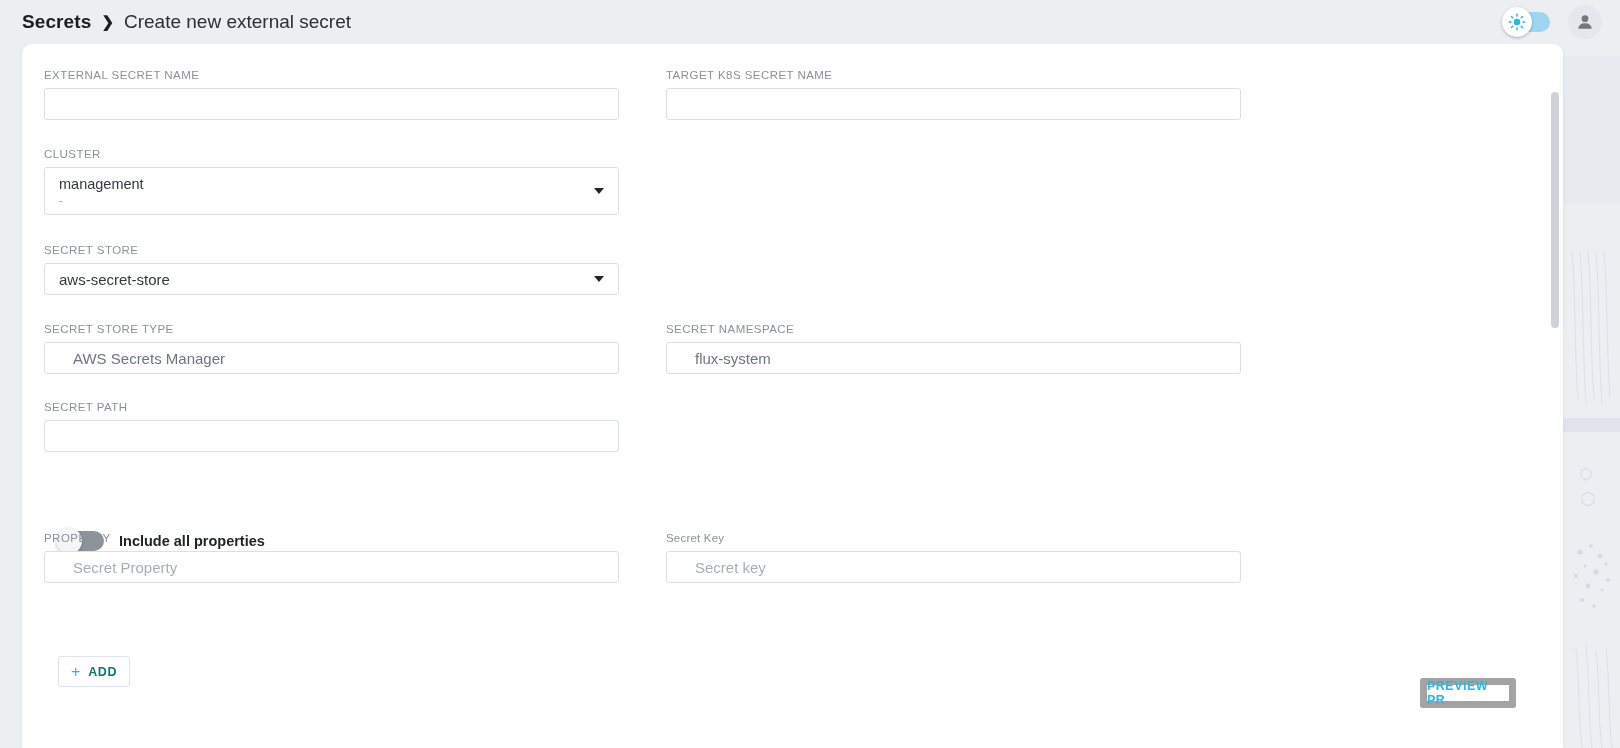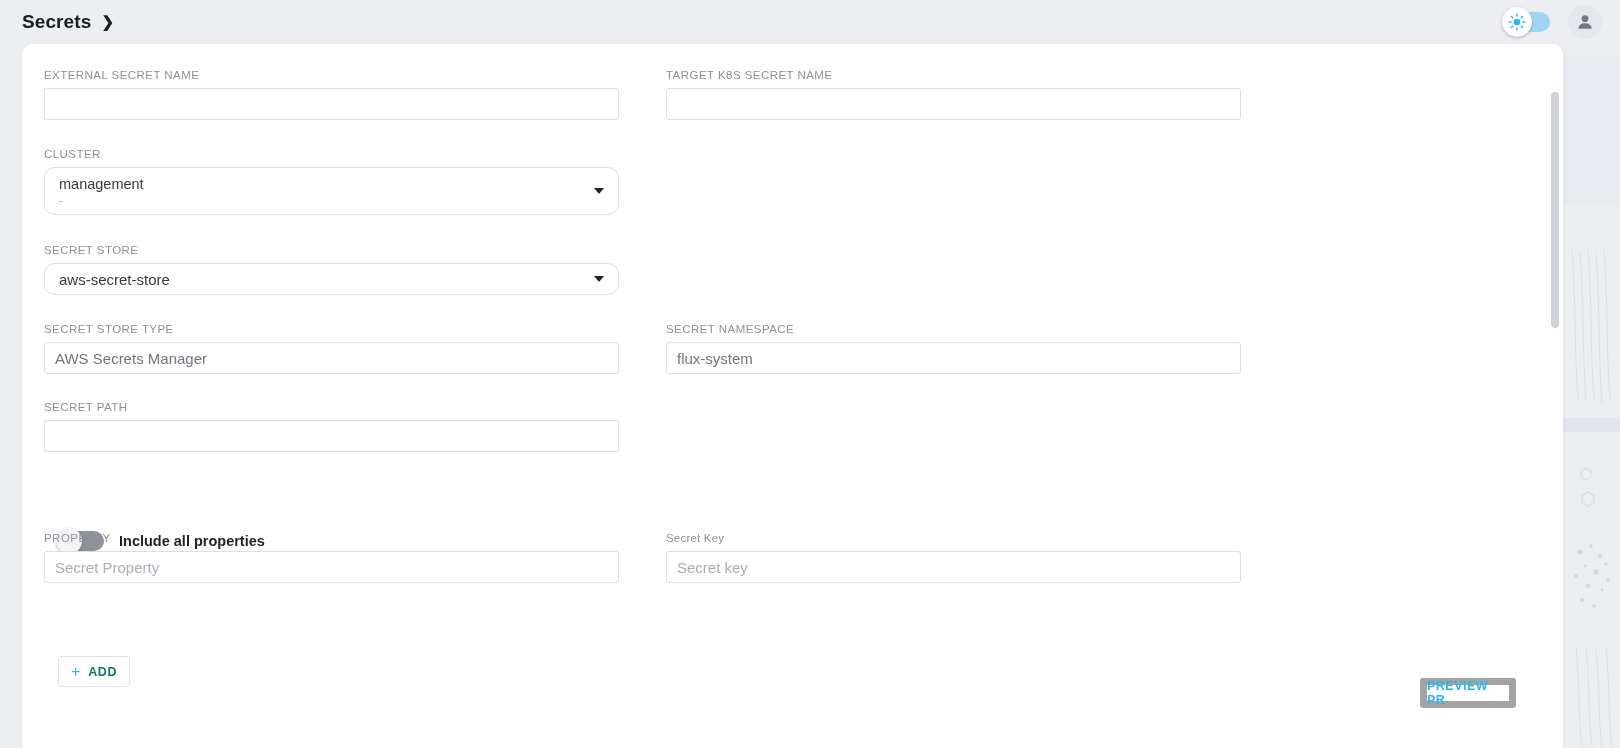"Create new external secret" span.bc-current { html: none -> <span>Create new external secret</span> }
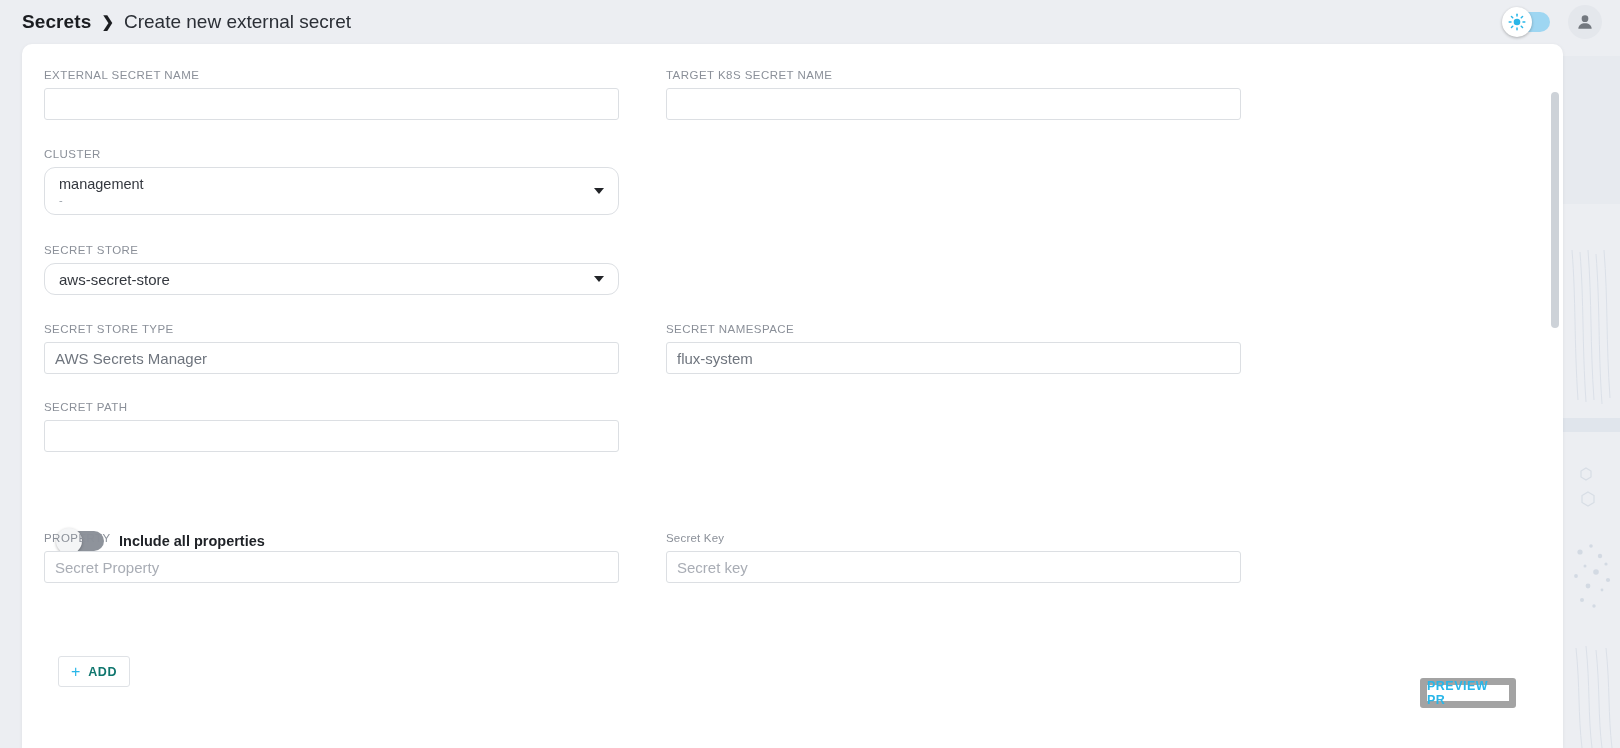"management" .select-box { border-radius: 11px -> 3px }
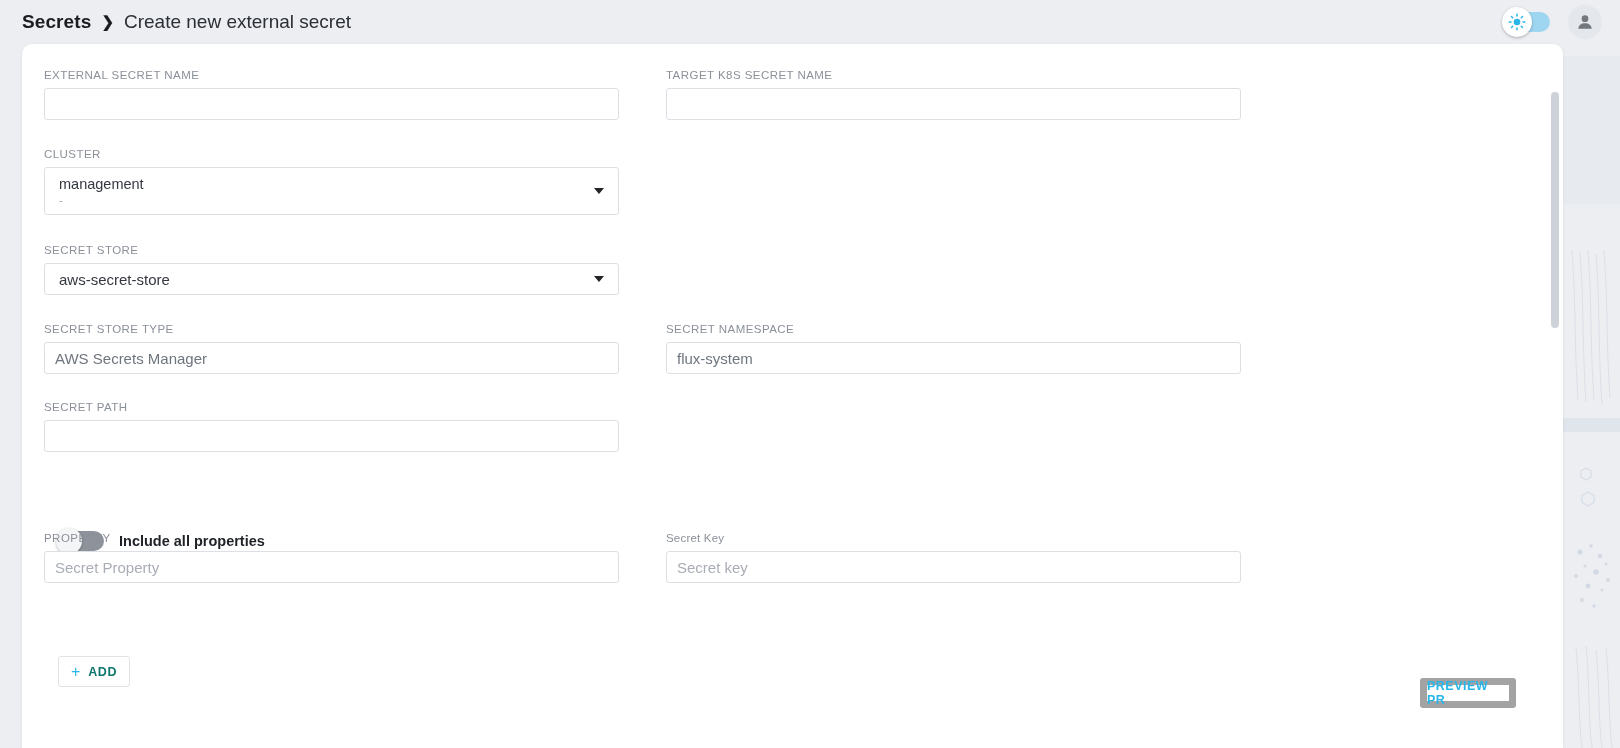"AWS Secrets Manager" .input-box { padding: 0 10px -> 0 28px }
